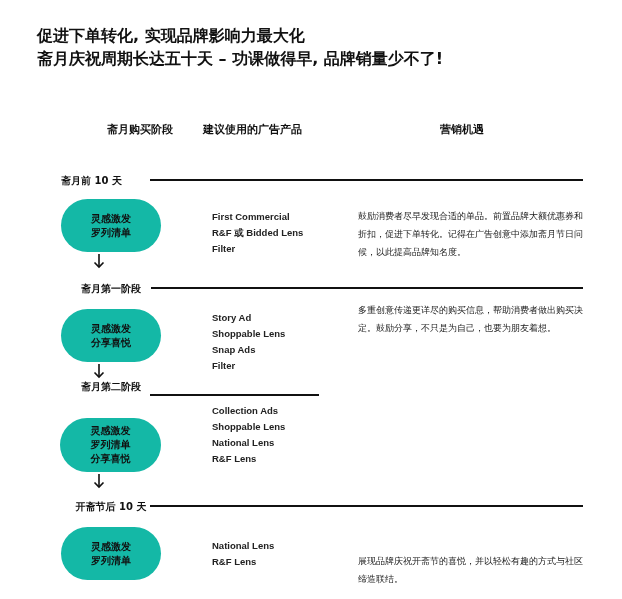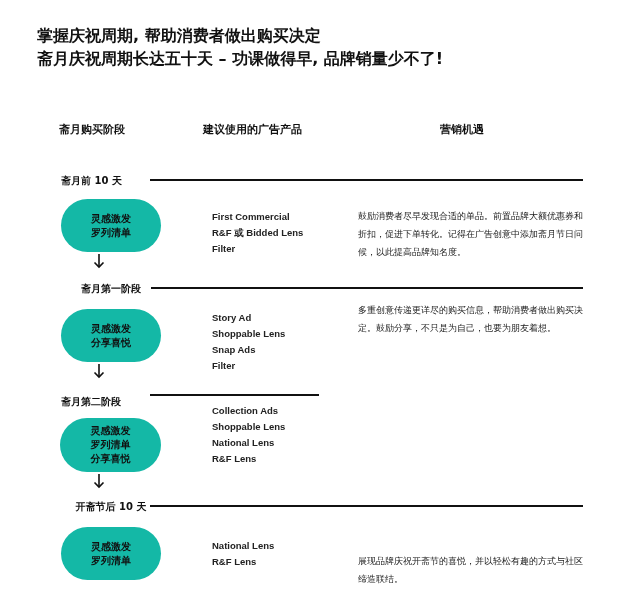"掌握庆祝周期, 帮助消费者做出购买决定" div.abs { text: 掌握庆祝周期, 帮助消费者做出购买决定 -> 促进下单转化, 实现品牌影响力最大化 }
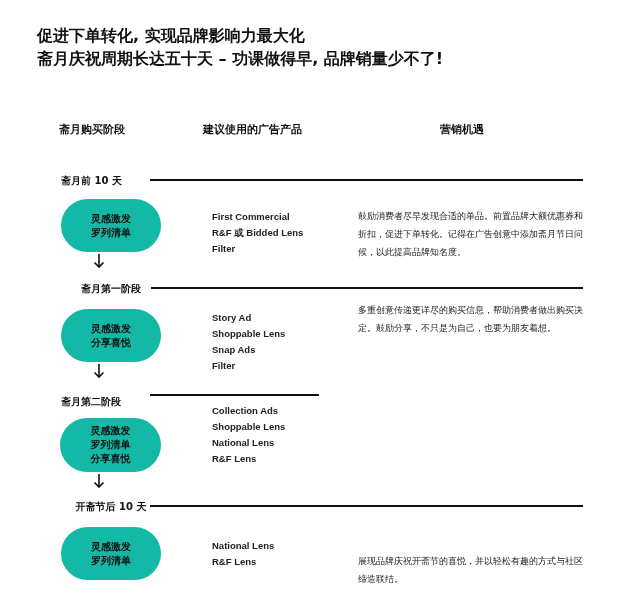"斋月购买阶段" div.abs { left: 59px -> 73px; text-align: left -> right }
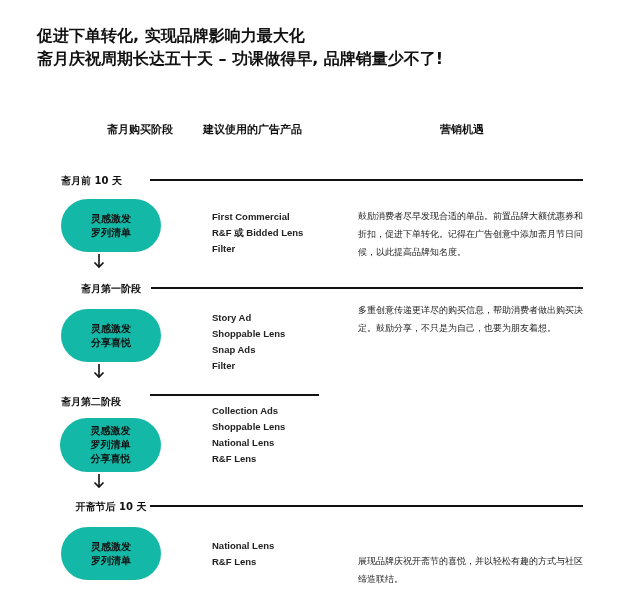"斋月第二阶段" div.abs { text-align: none -> center; top: 395px -> 380px }
